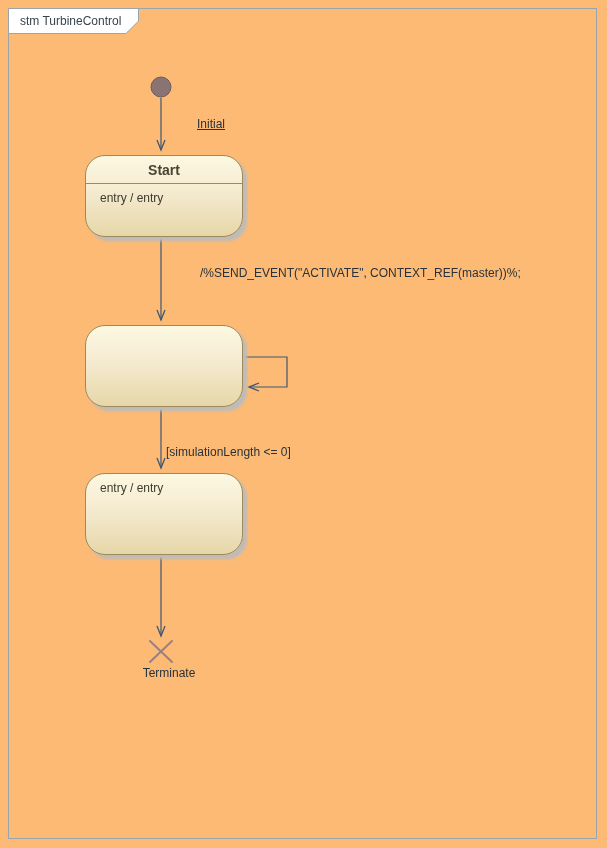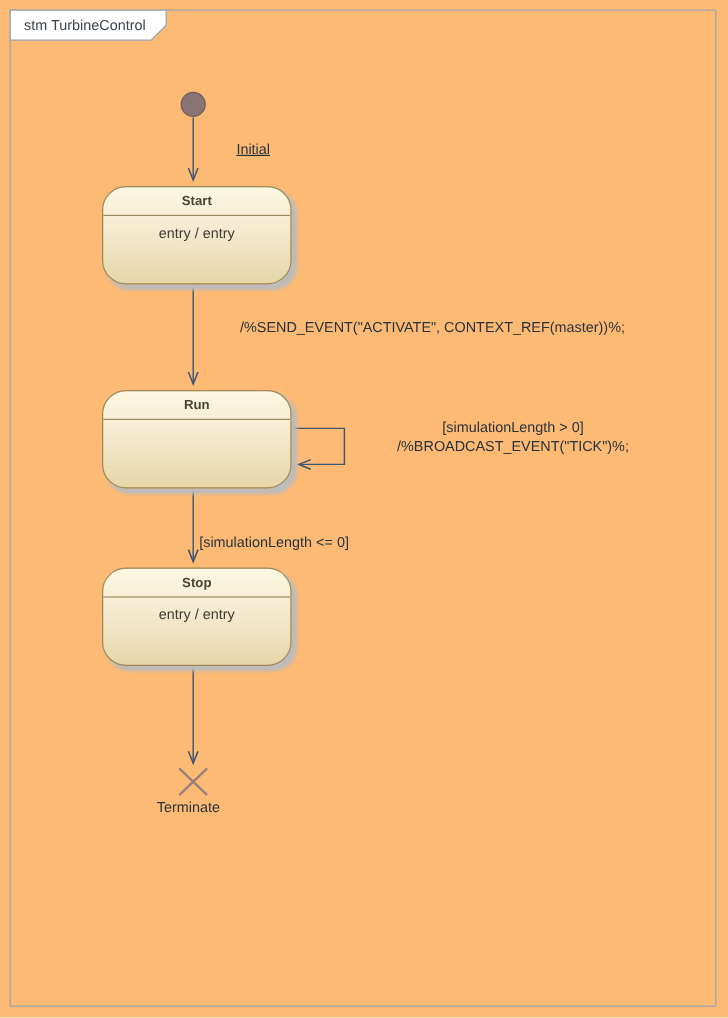"Start" .state-title { font-size: 11px -> 14px }
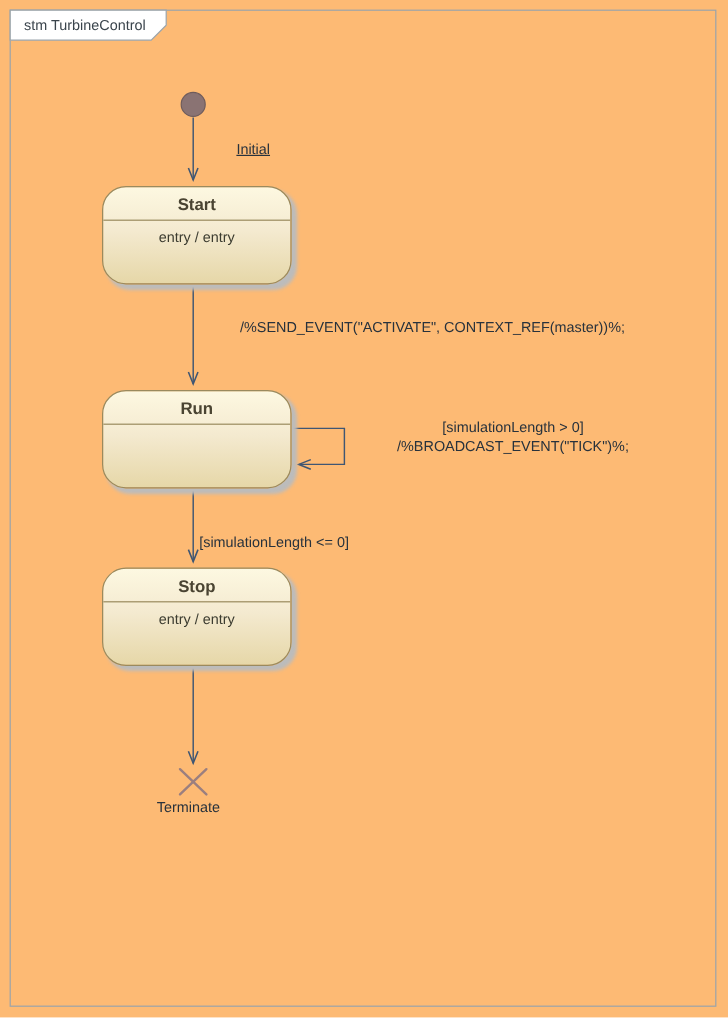"entry / entry" .state-body { text-align: center -> left }
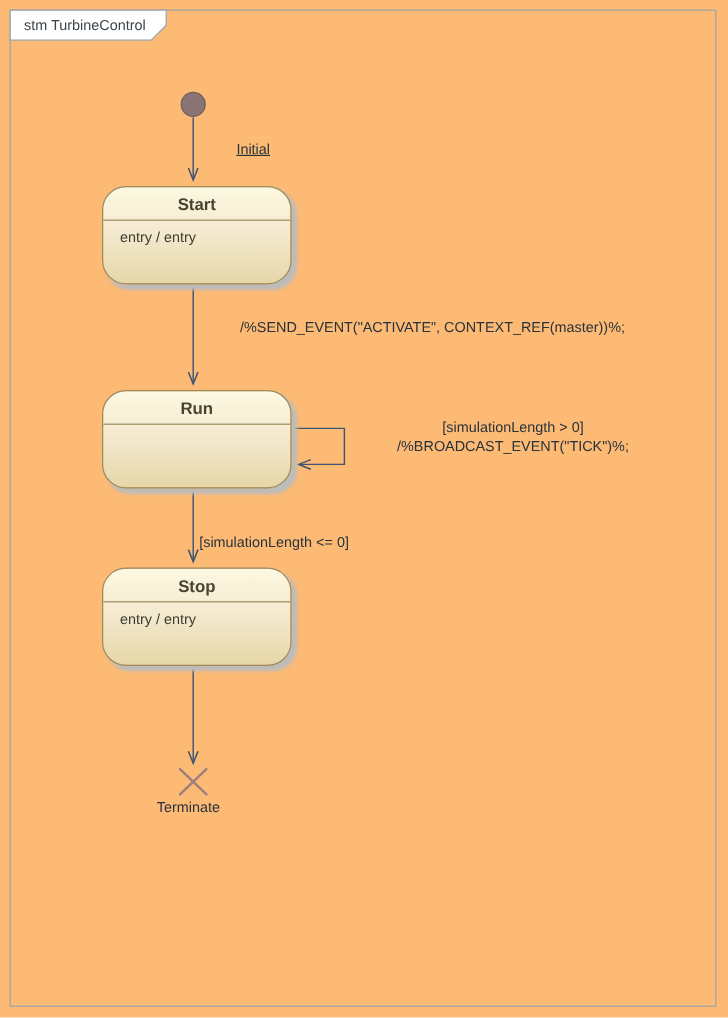"Run" div.state-title { html: <div>Run</div> -> none }
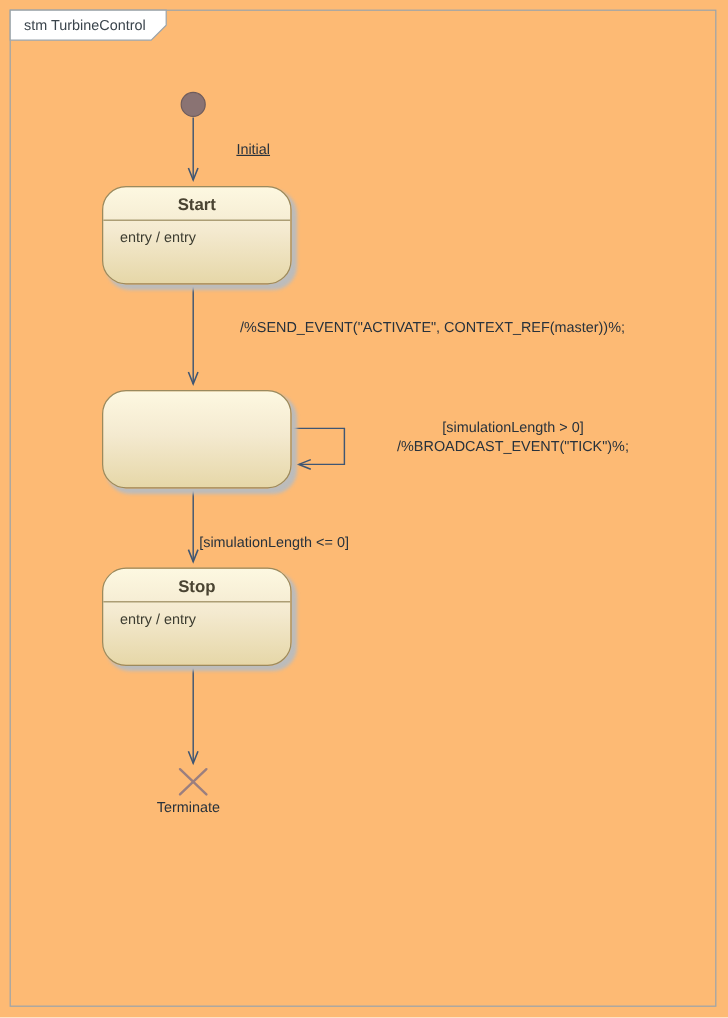"[simulationLength > 0]" div.edge-label { html: <div> <div>[simulationLength &gt; 0]</div> <div>/%BROADCAST_EVENT("TICK")%;</div> </div> -> none }
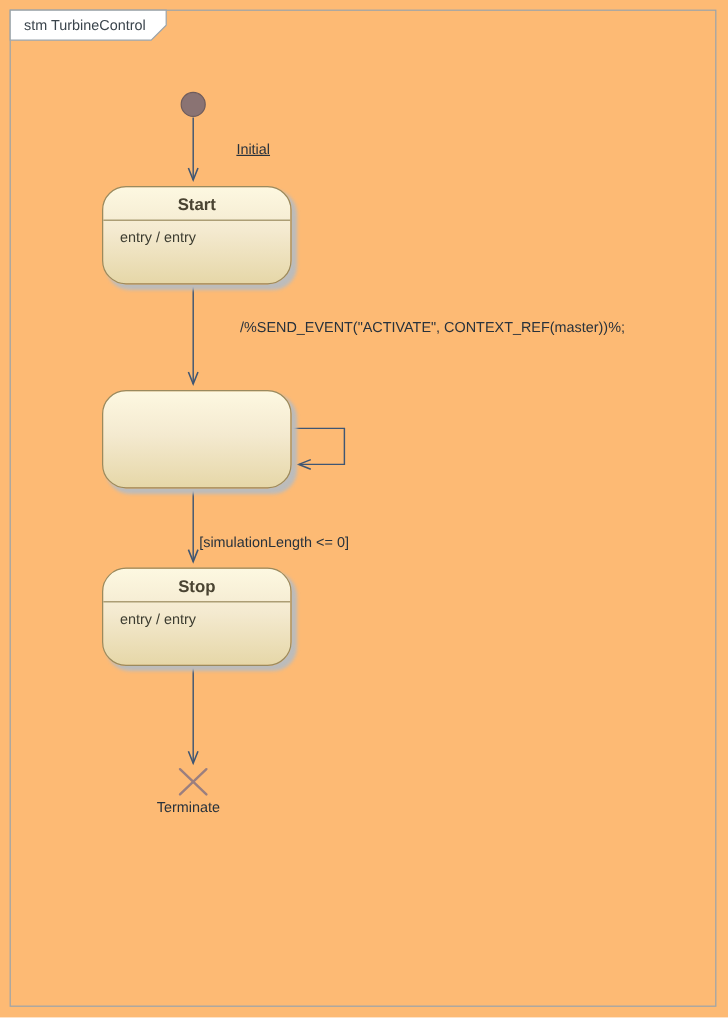"Stop" div.state-title { html: <div>Stop</div> -> none }
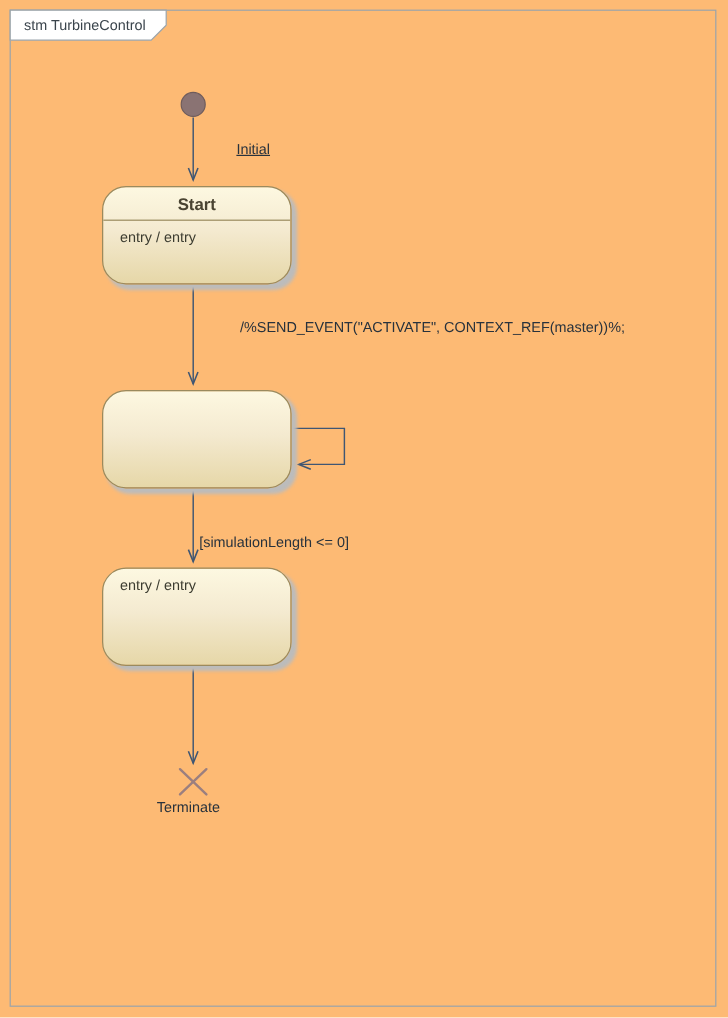"Terminate" #label-terminate { left: 112px -> 124px }
